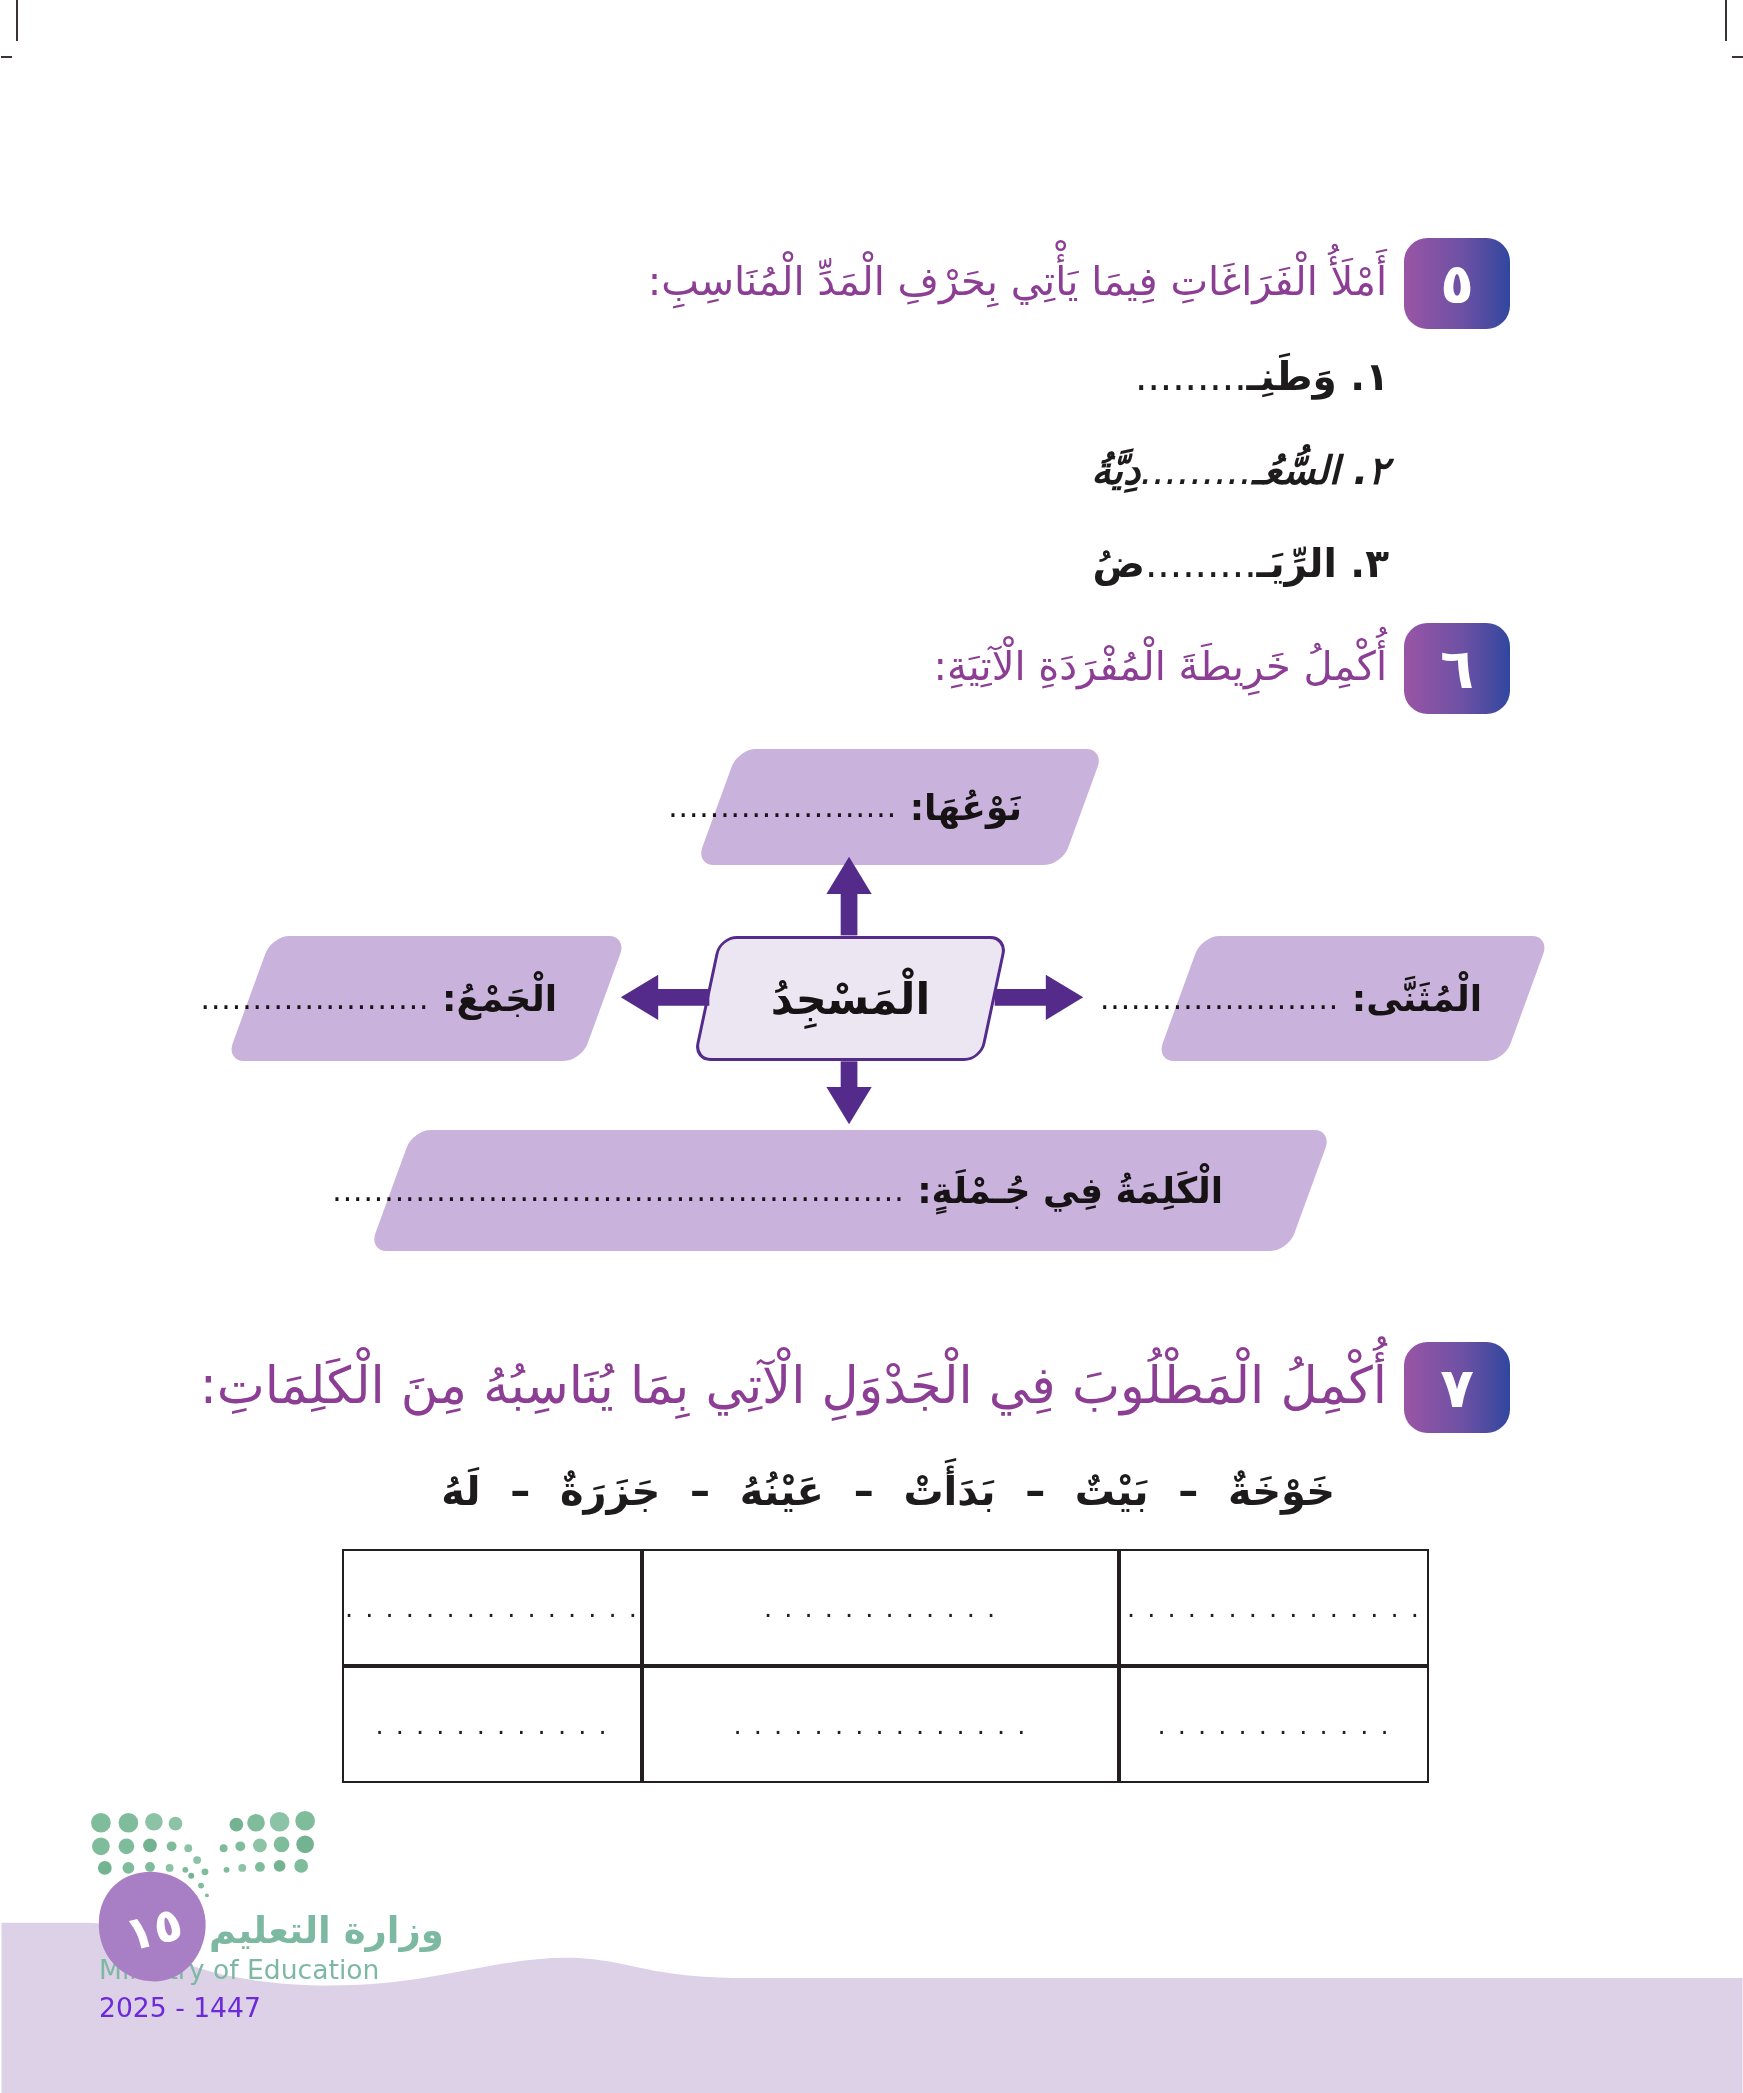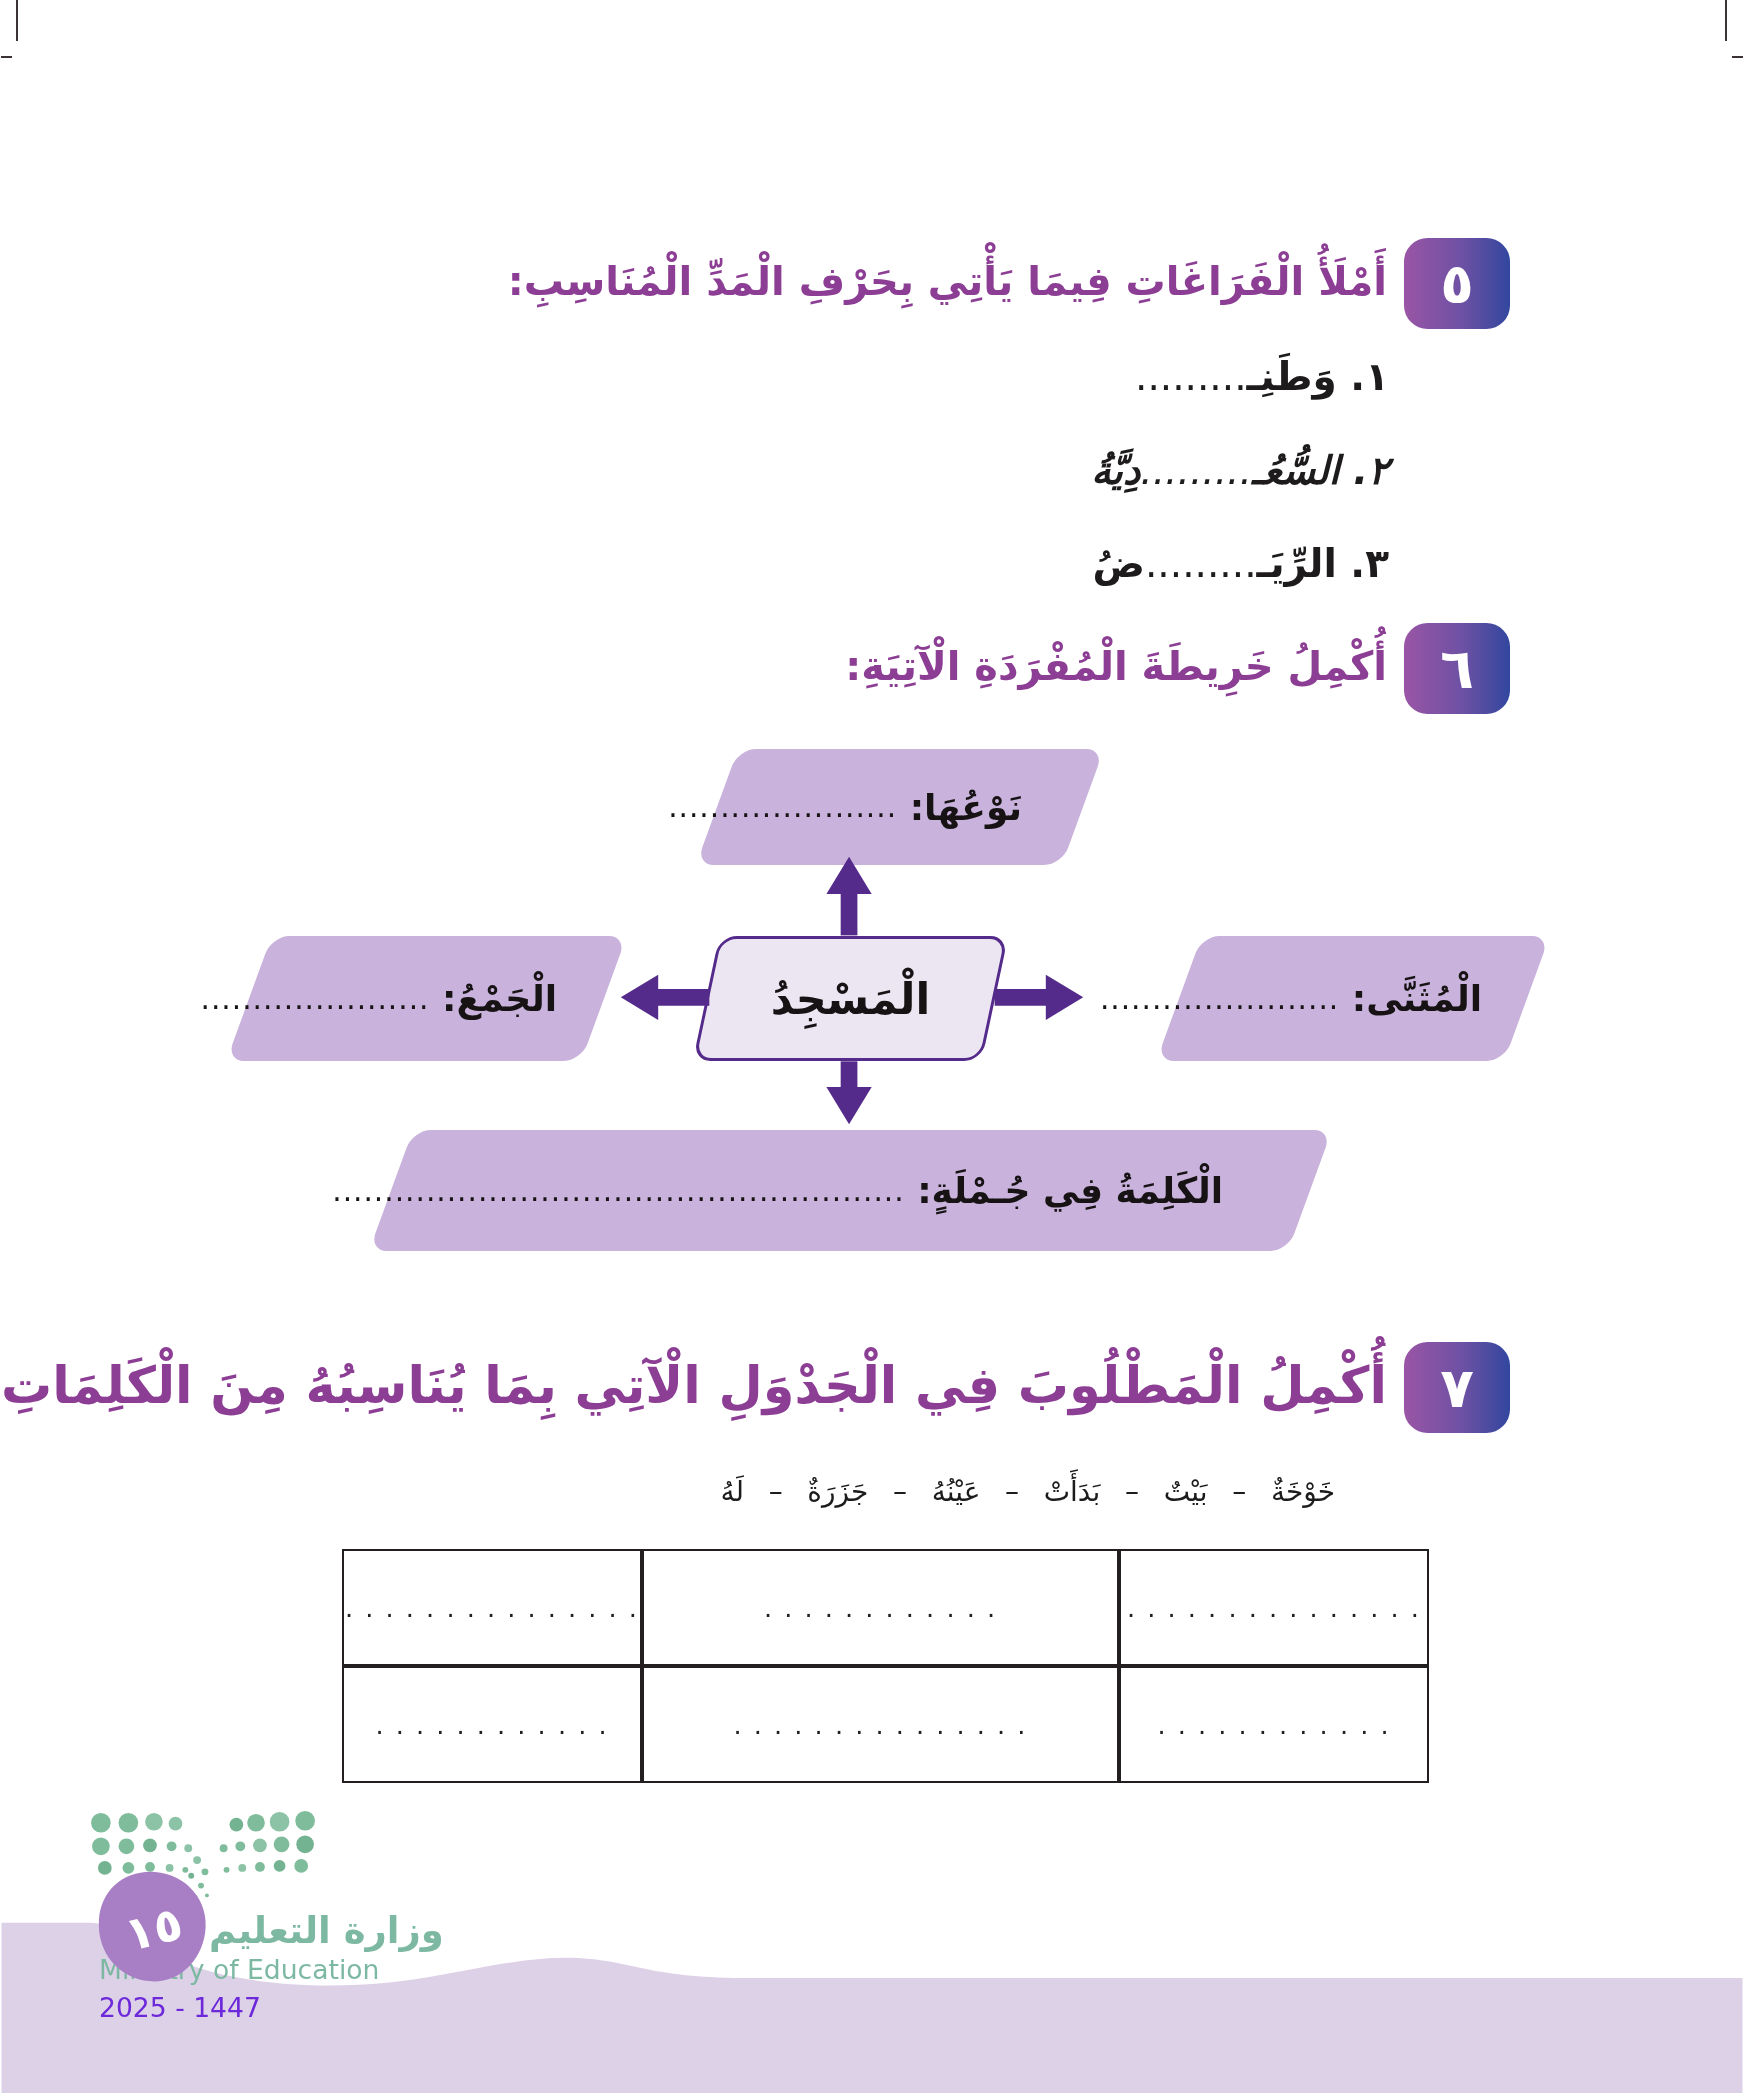"أَمْلَأُ الْفَرَاغَاتِ فِيمَا يَأْتِي" .ex-title { font-weight: 700 -> 400 }
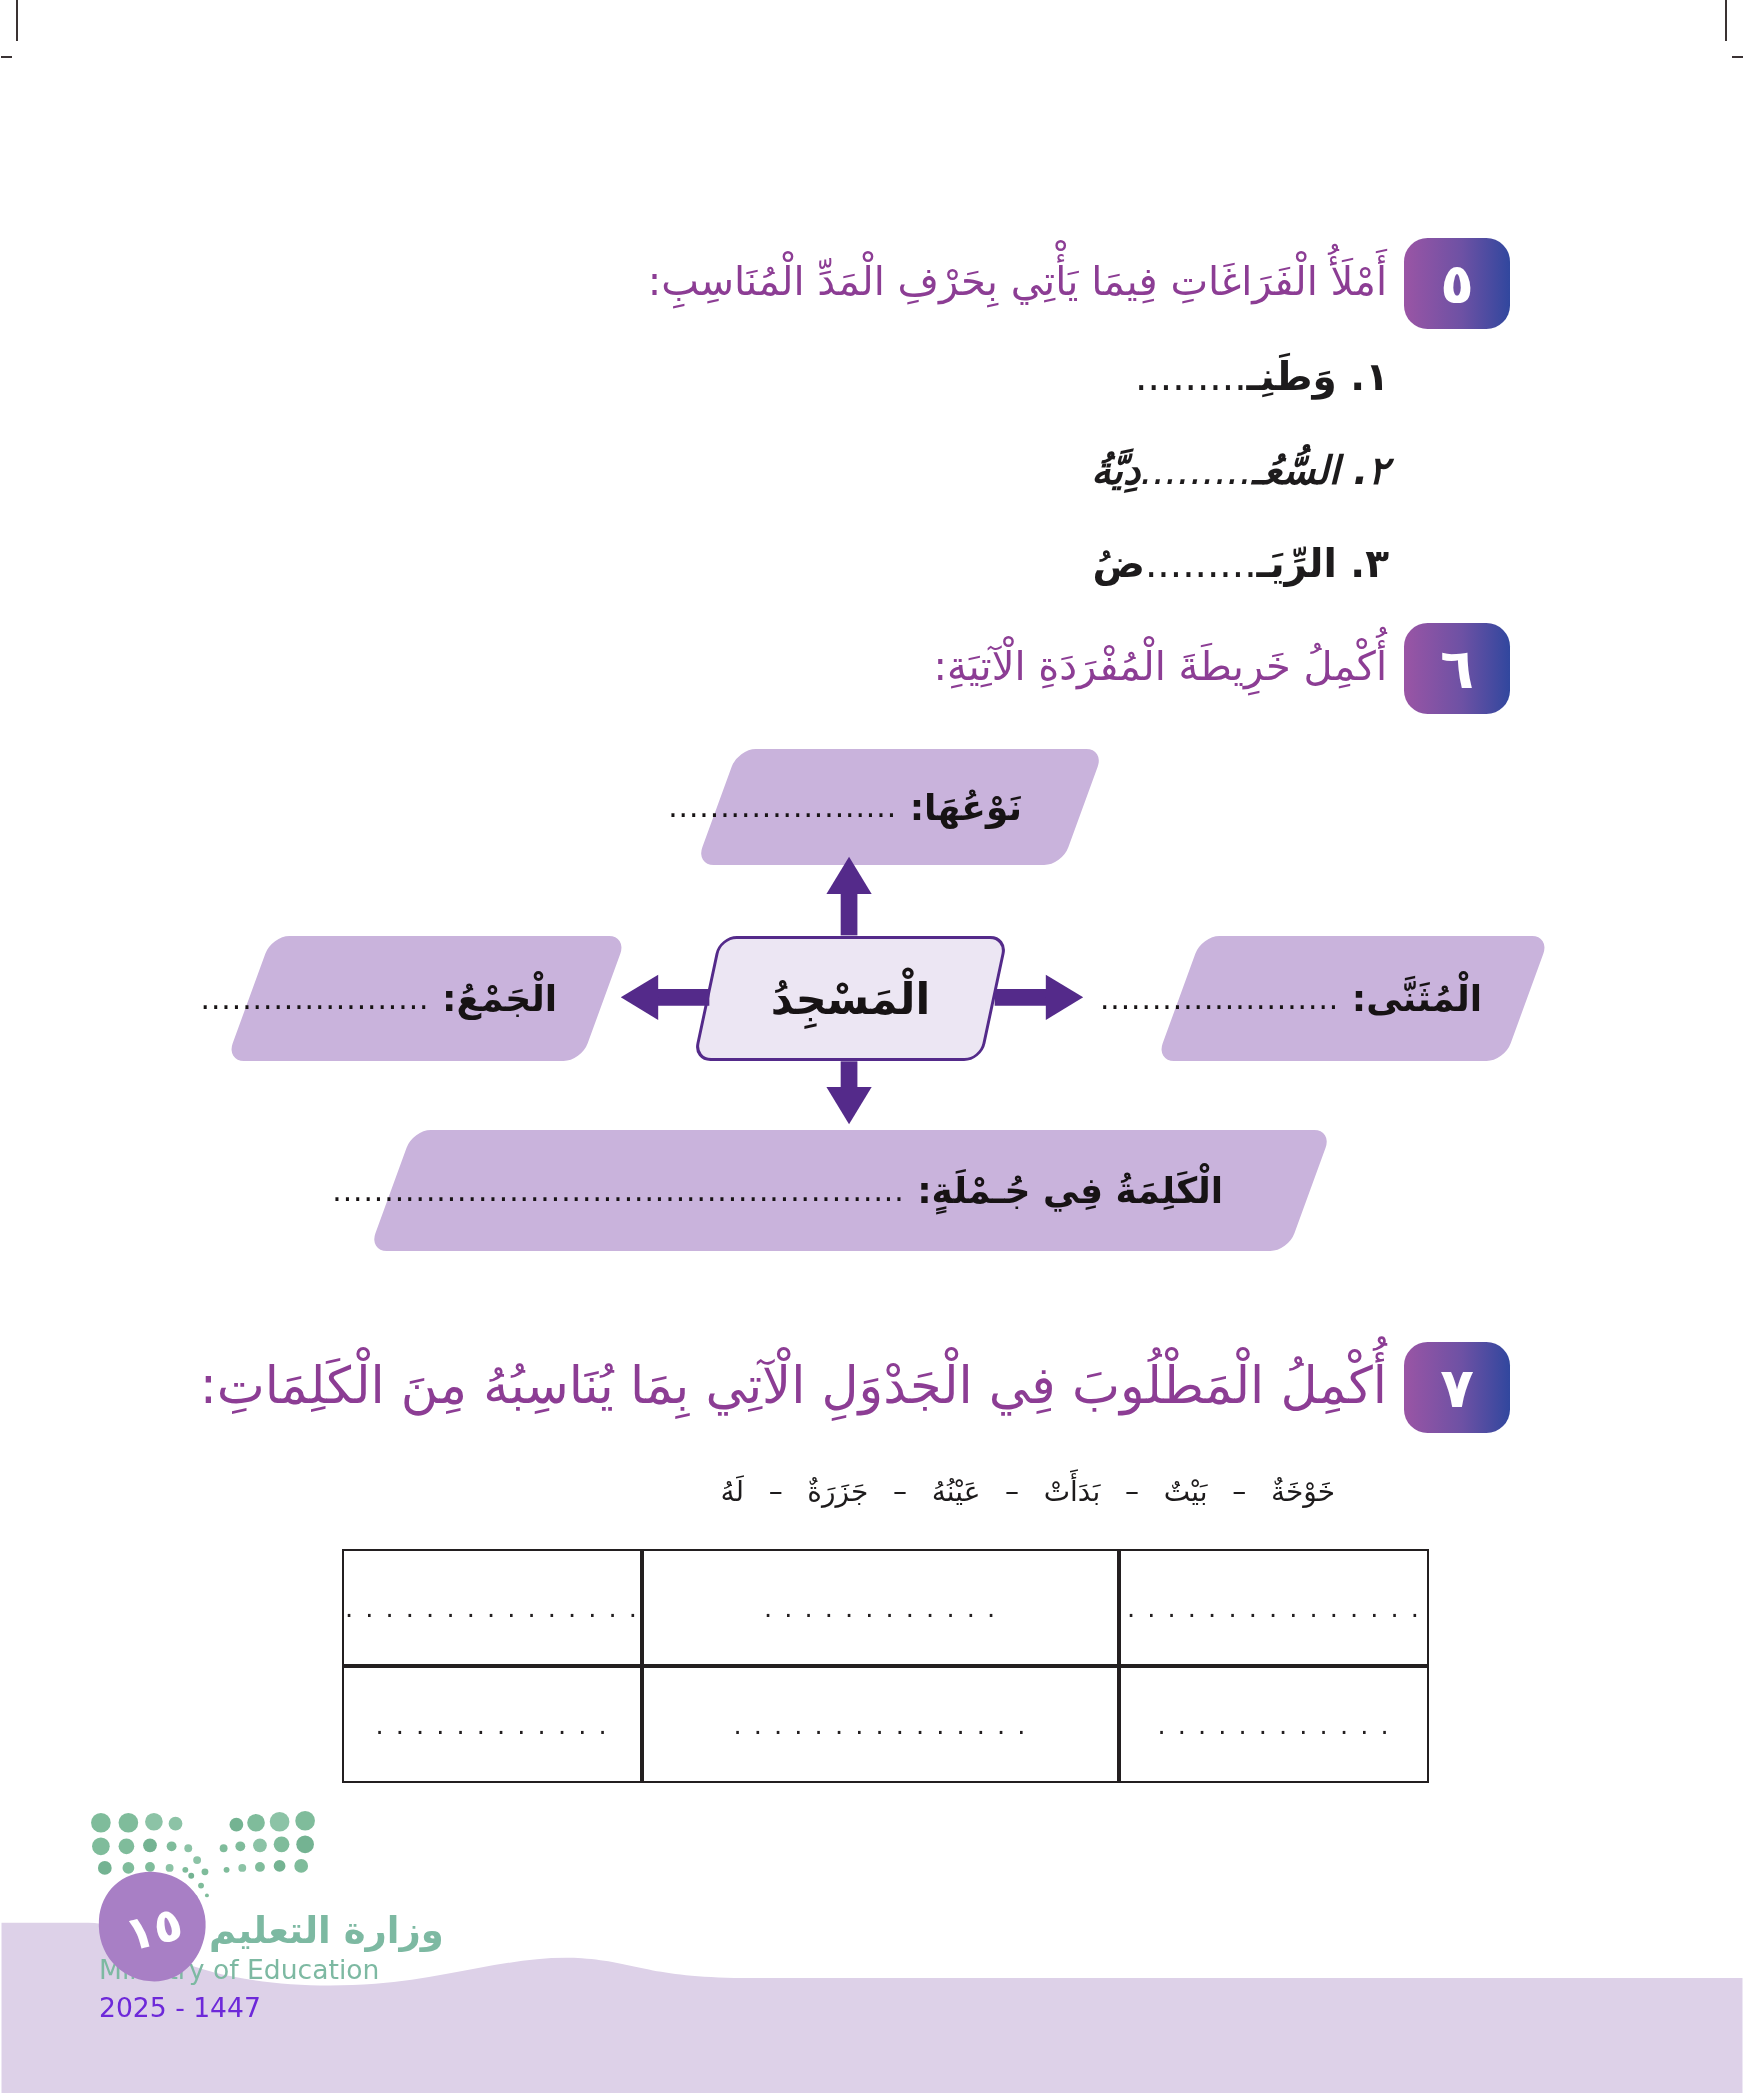"خَوْخَةٌ – بَيْتٌ – بَدَأَتْ" .word-bank { font-size: 28px -> 40px; font-weight: 400 -> 700 }
